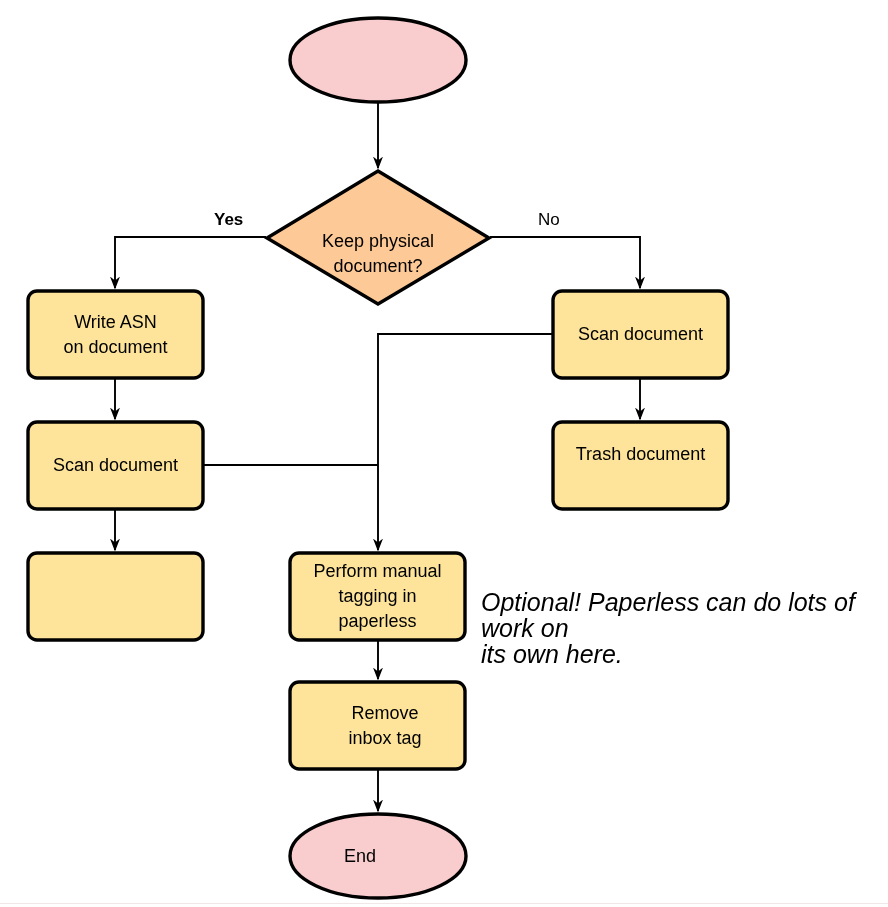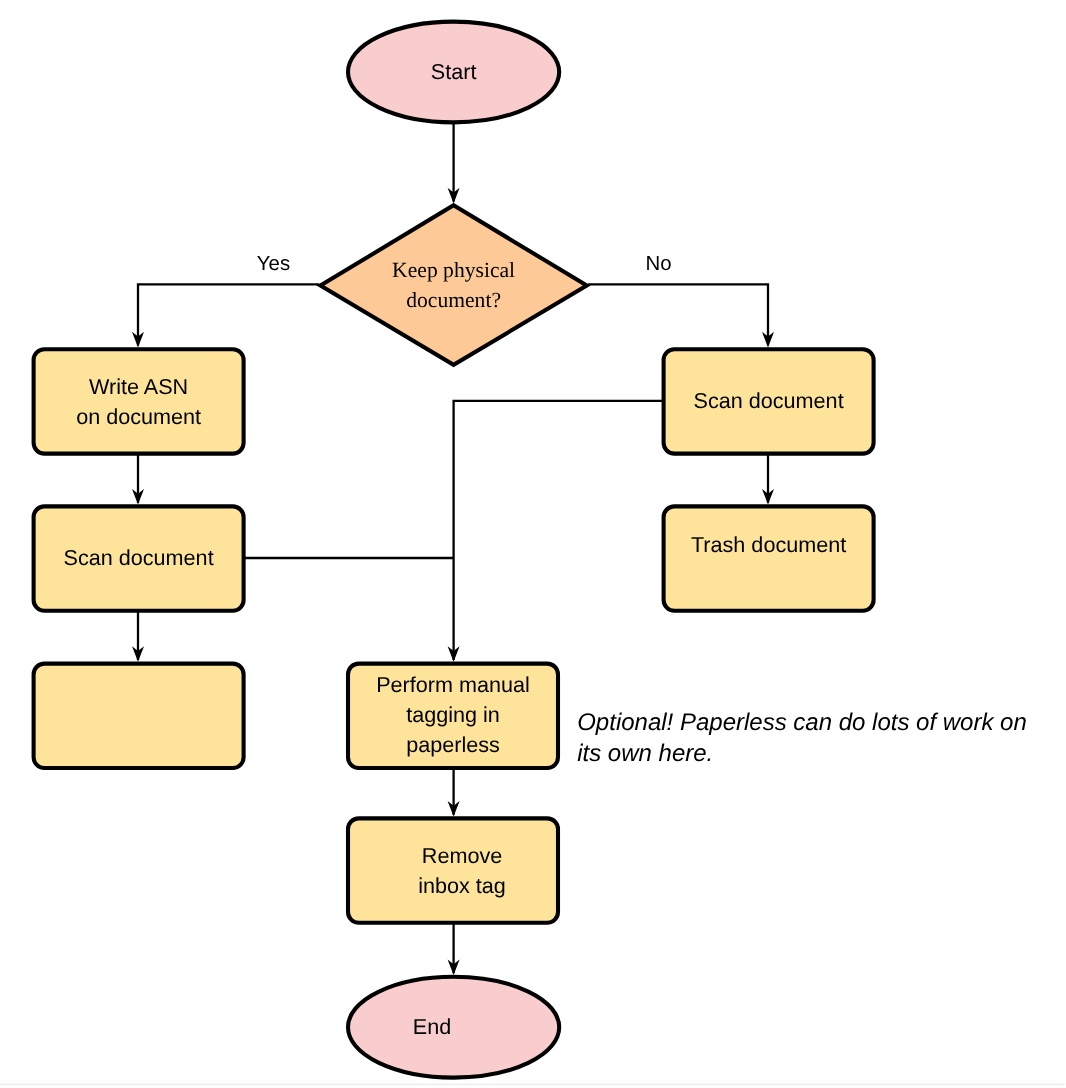"Start" div.node-label { html: <div>Start</div> -> none }
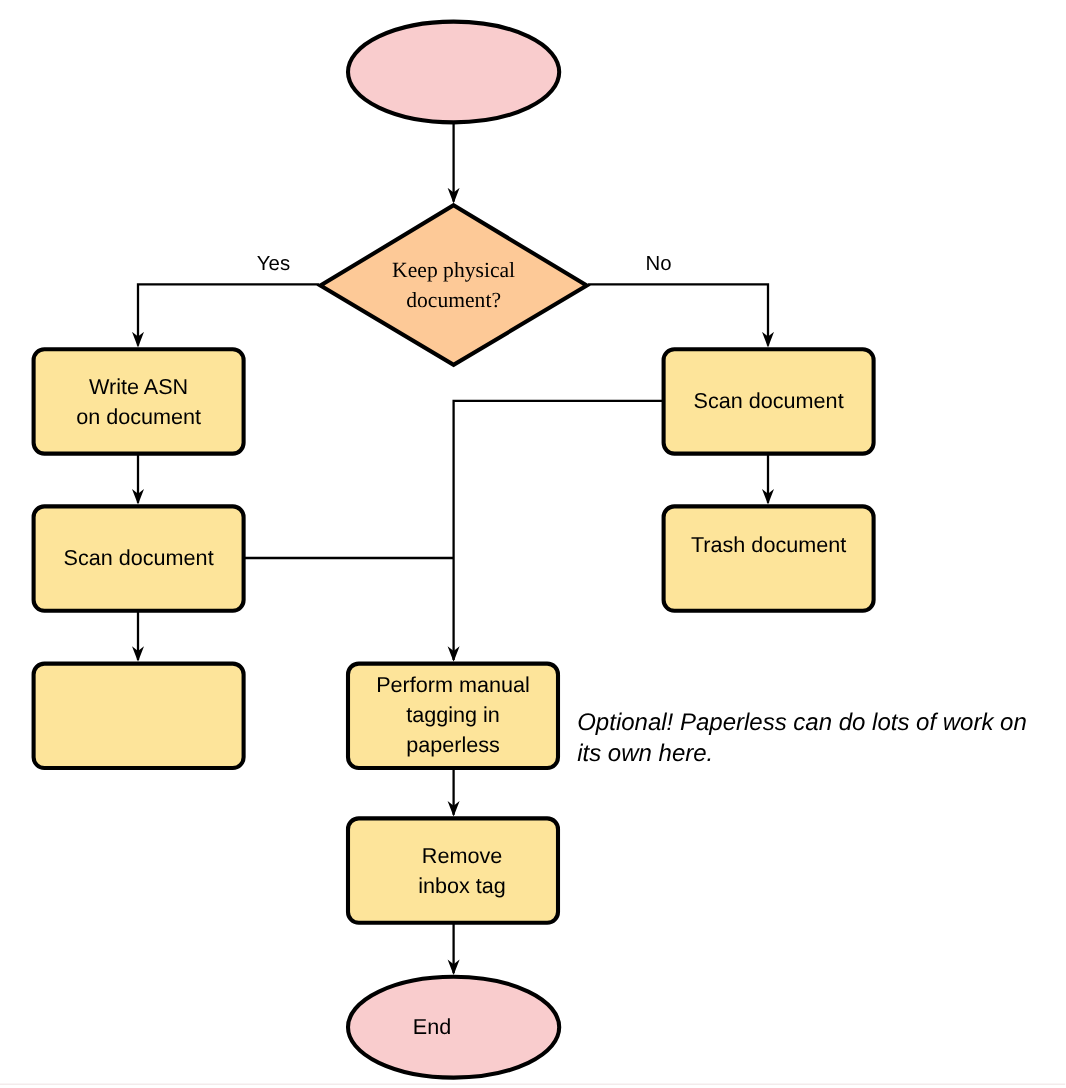"Yes" div.edge-label { font-weight: none -> bold }
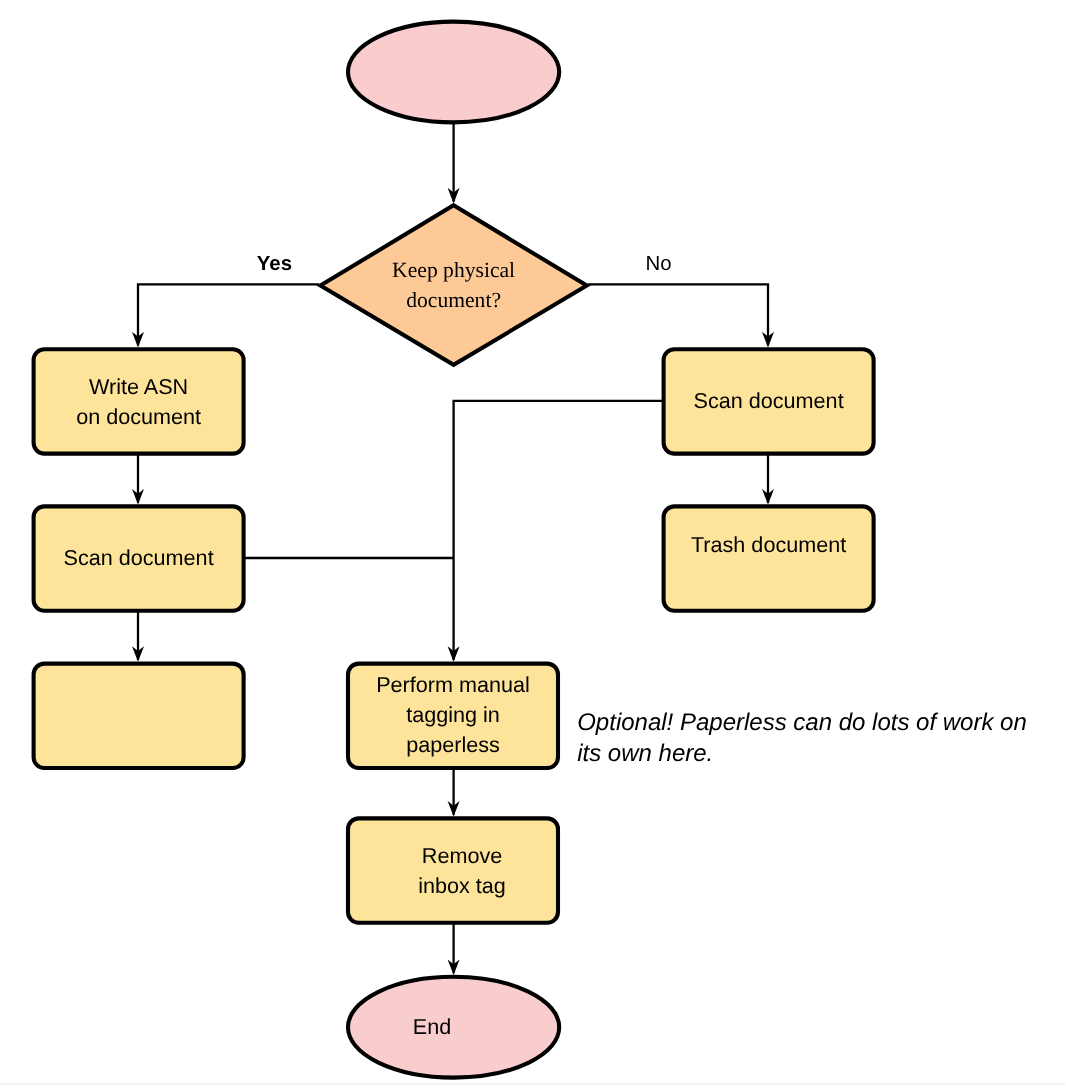"Keep physical" div.node-label { font-family: Liberation Serif, serif -> none; top: 196px -> 212px }
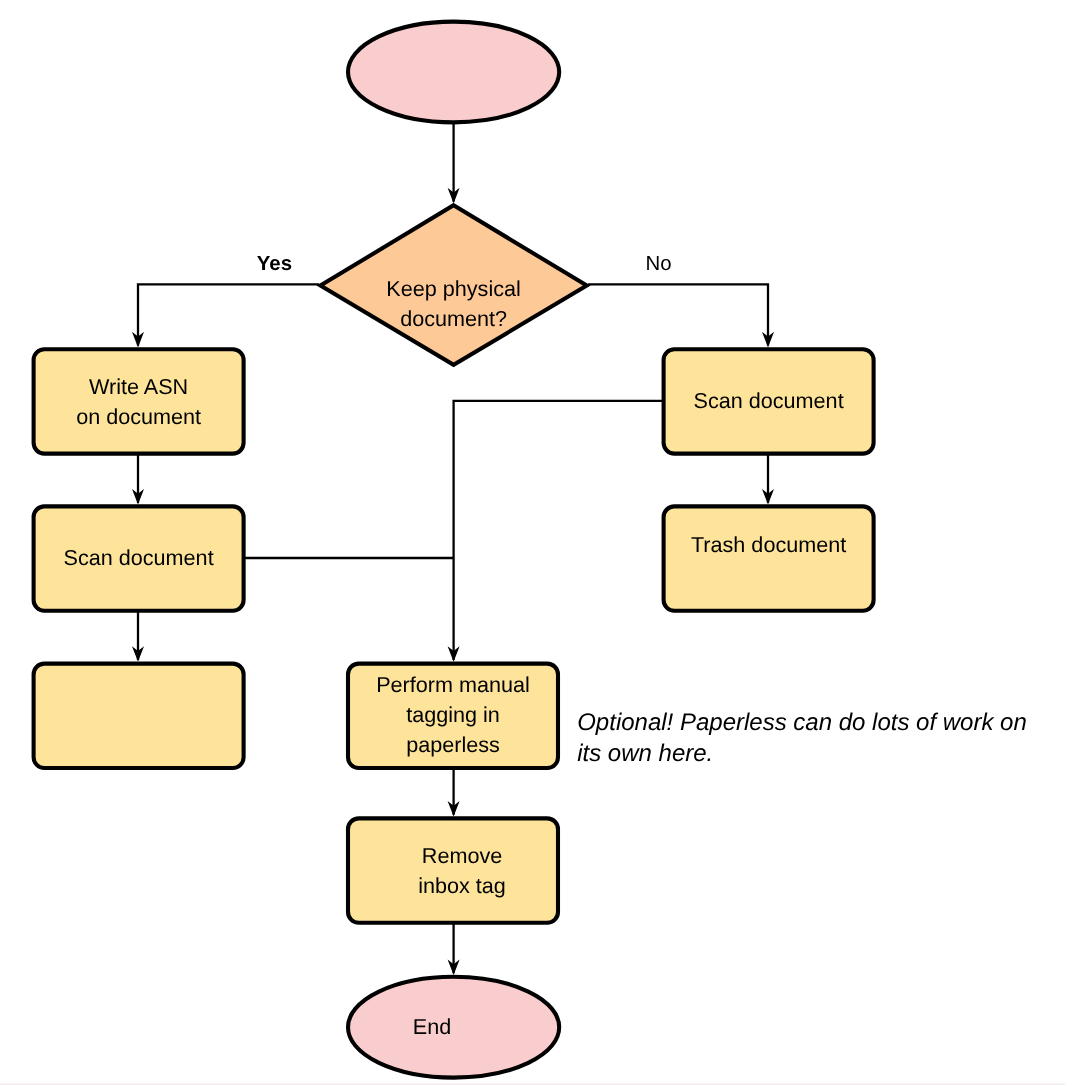"Optional! Paperless can do lots" .annotation { font-size: 20px -> 25px }
